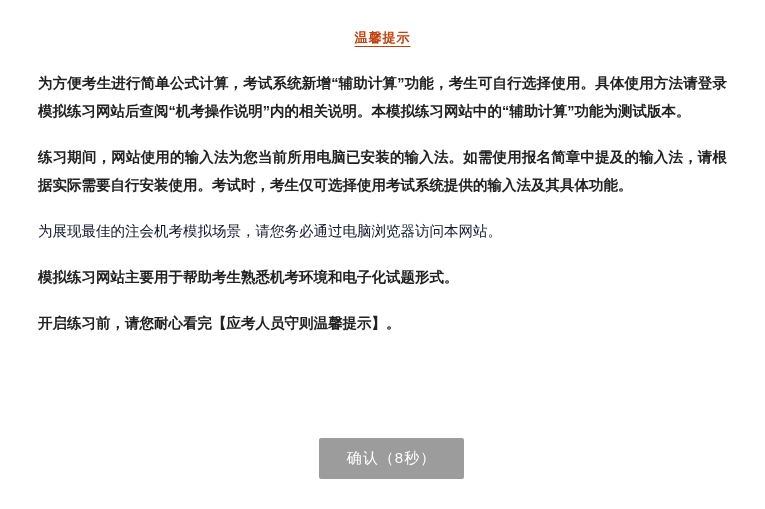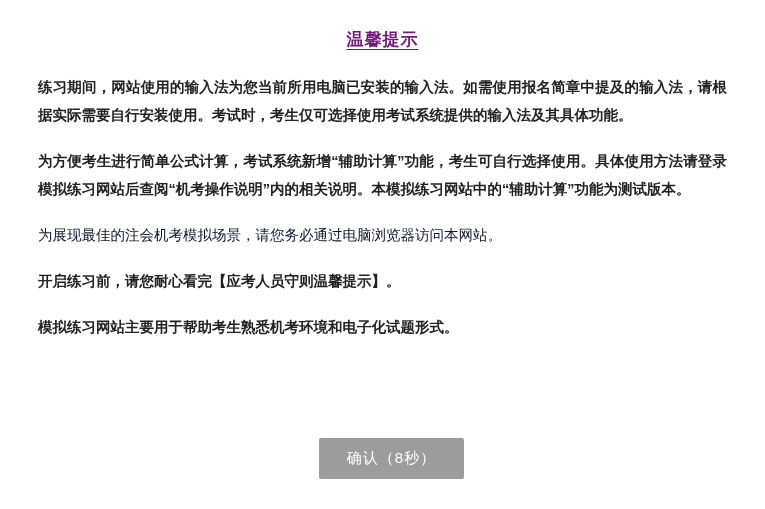"温馨提示" .title { color: #701a75 -> #c2410c; font-size: 17px -> 13px }
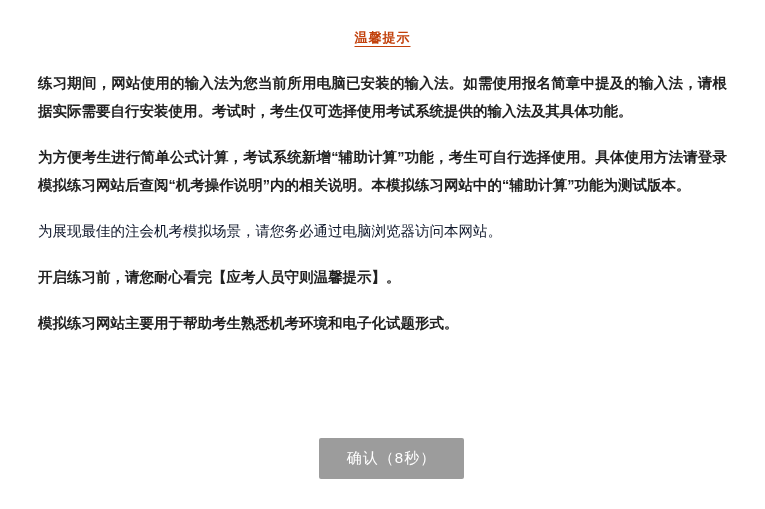"练习期间，网站使用的输入法为您当前所用电脑已安装的输入法。如需使用报名简章中提及" p.para { order: before "为方便考生进行简单公式计算，考试系统新增“辅助计算”功能，考生可自行选择使用。具" -> after "为方便考生进行简单公式计算，考试系统新增“辅助计算”功能，考生可自行选择使用。具" }
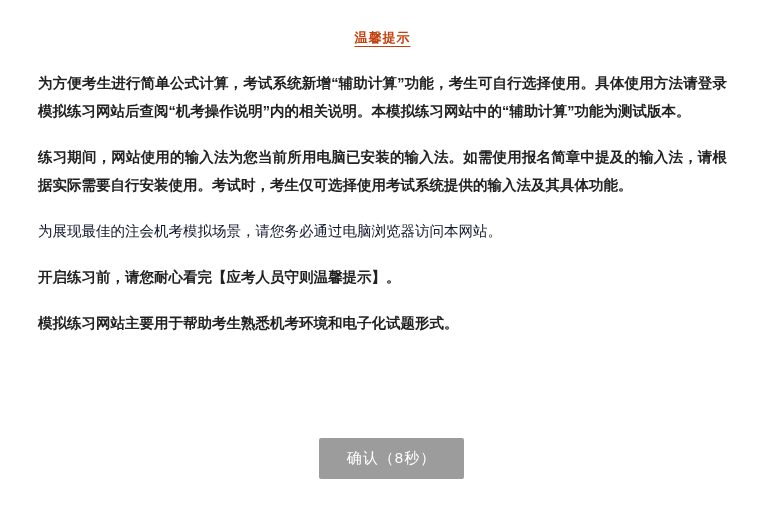"开启练习前，请您耐心看完【应考人员守则温馨提示】。" p.para { order: before "模拟练习网站主要用于帮助考生熟悉机考环境和电子化试题形式。" -> after "模拟练习网站主要用于帮助考生熟悉机考环境和电子化试题形式。" }
